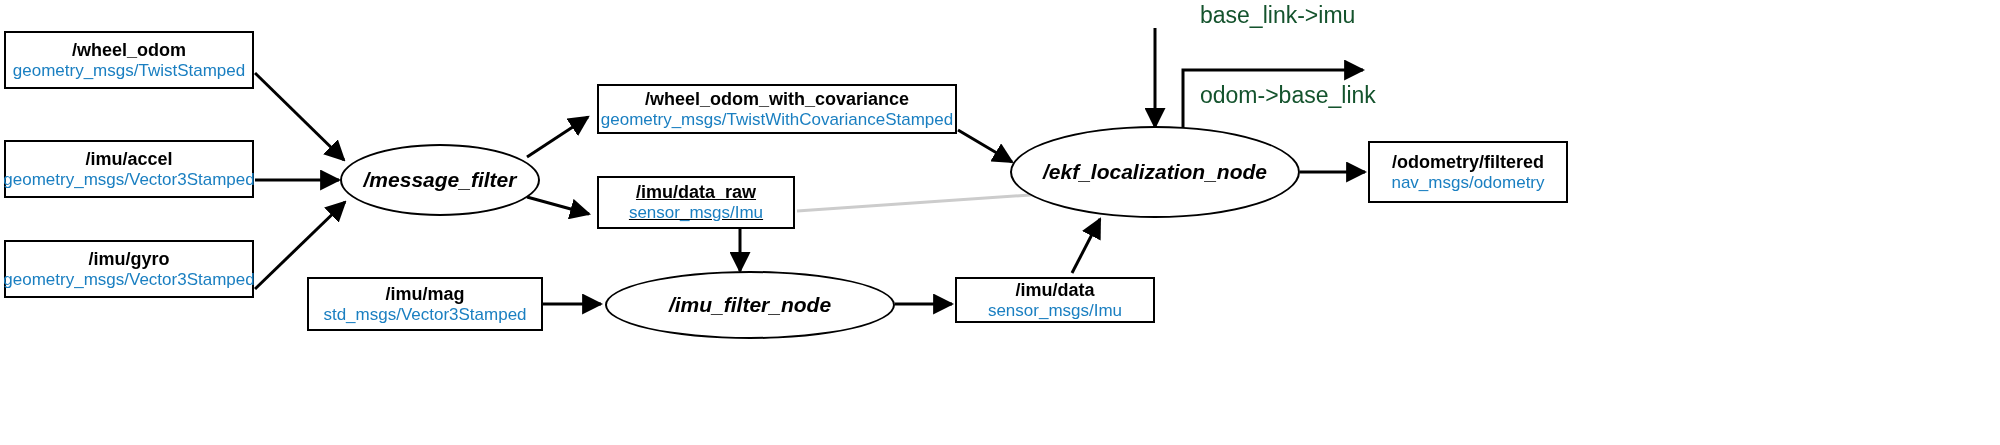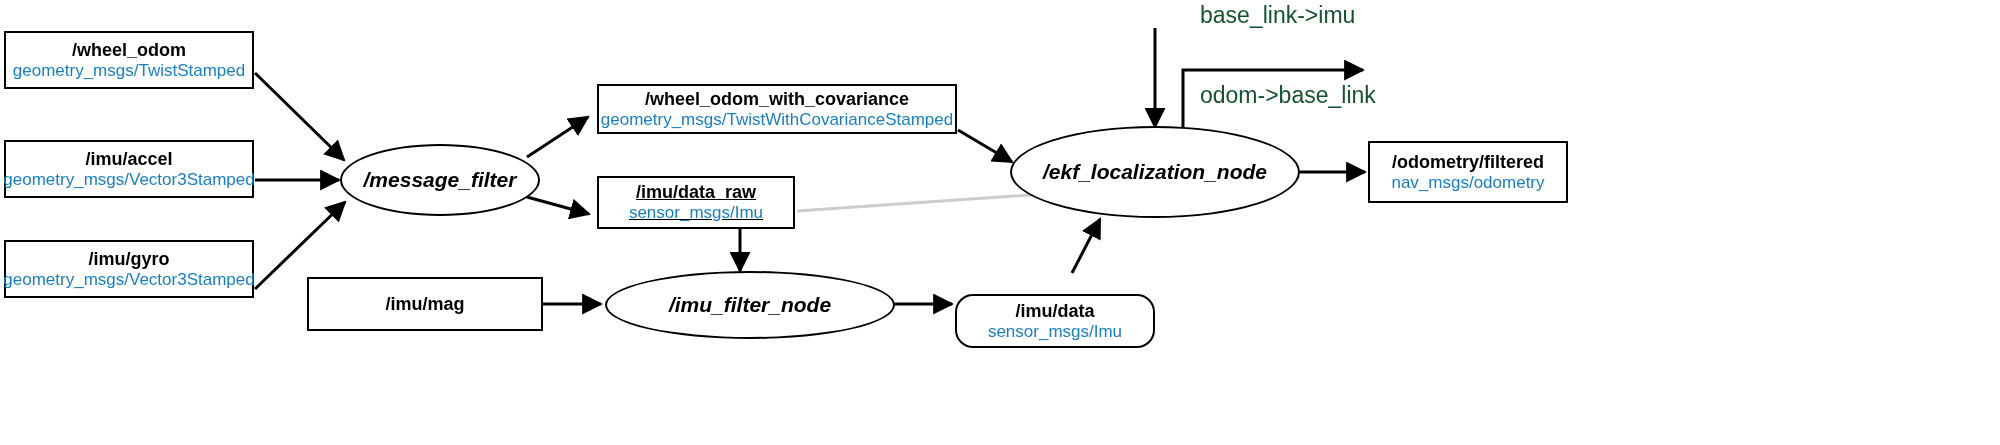"/imu/data" div.node-box { border-radius: 18px -> none; height: 54px -> 46px; top: 294px -> 277px }
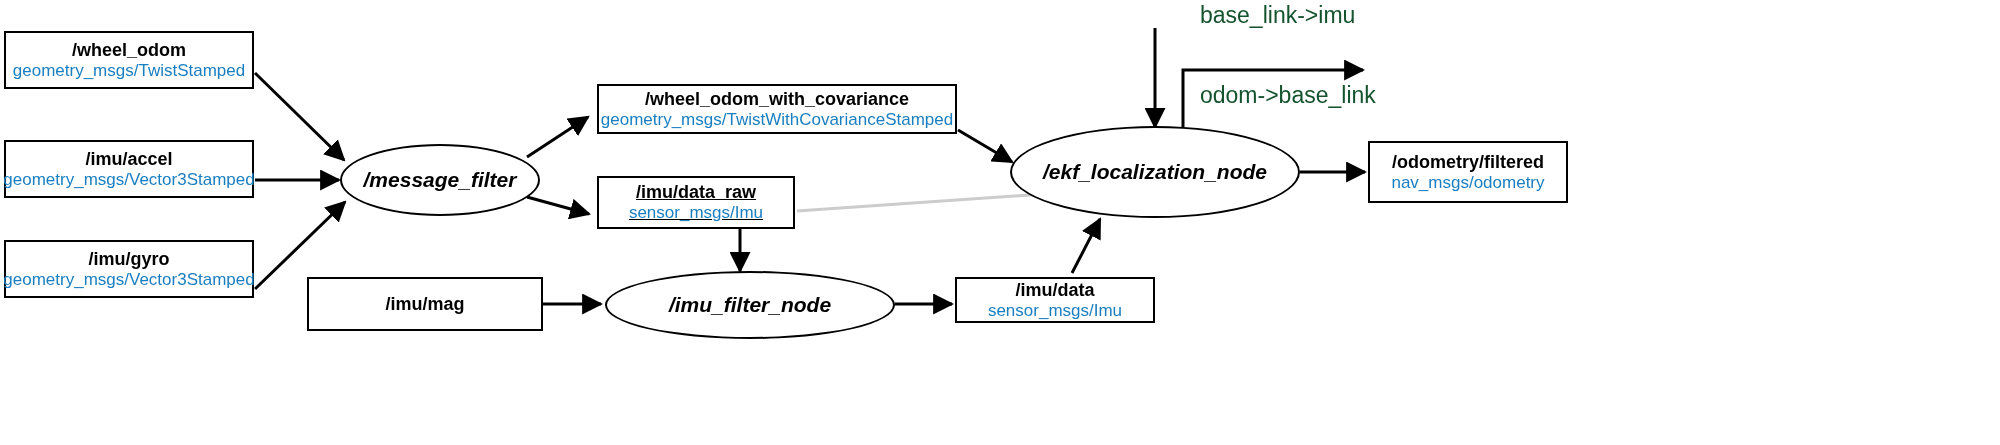"std_msgs/Vector3Stamped" span.msgtype { html: none -> <span>std_msgs/Vector3Stamped</span> }
